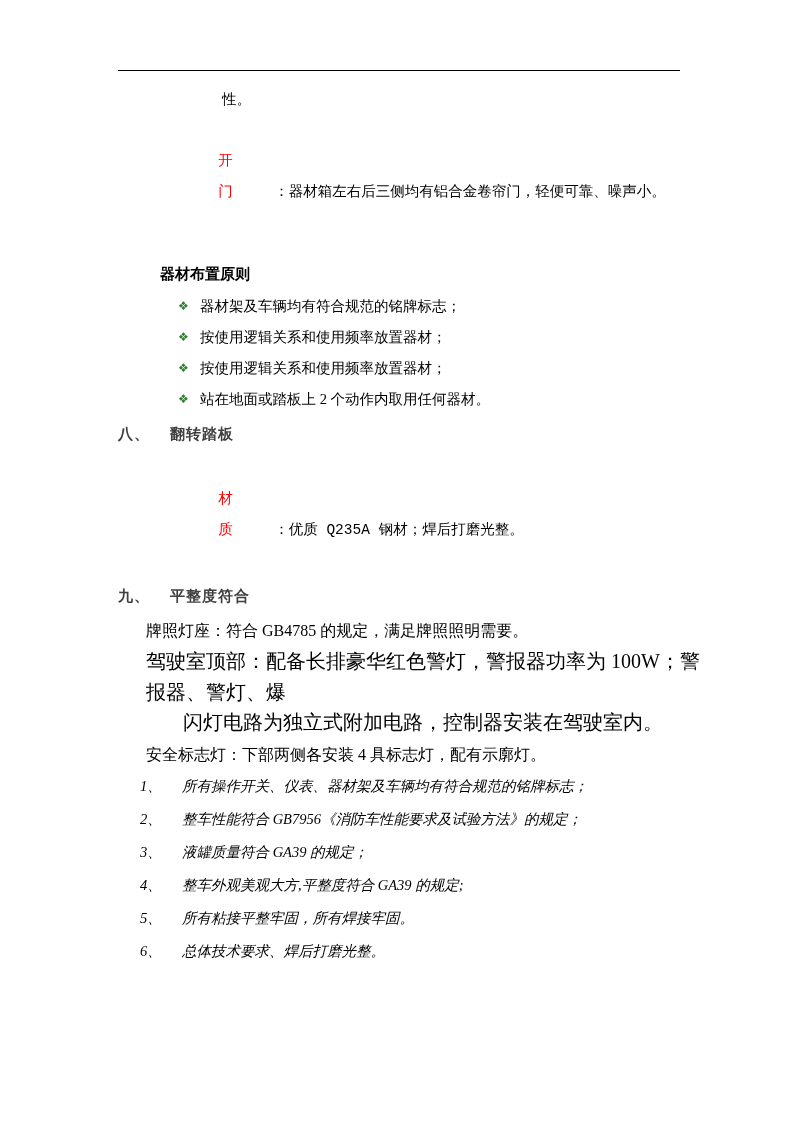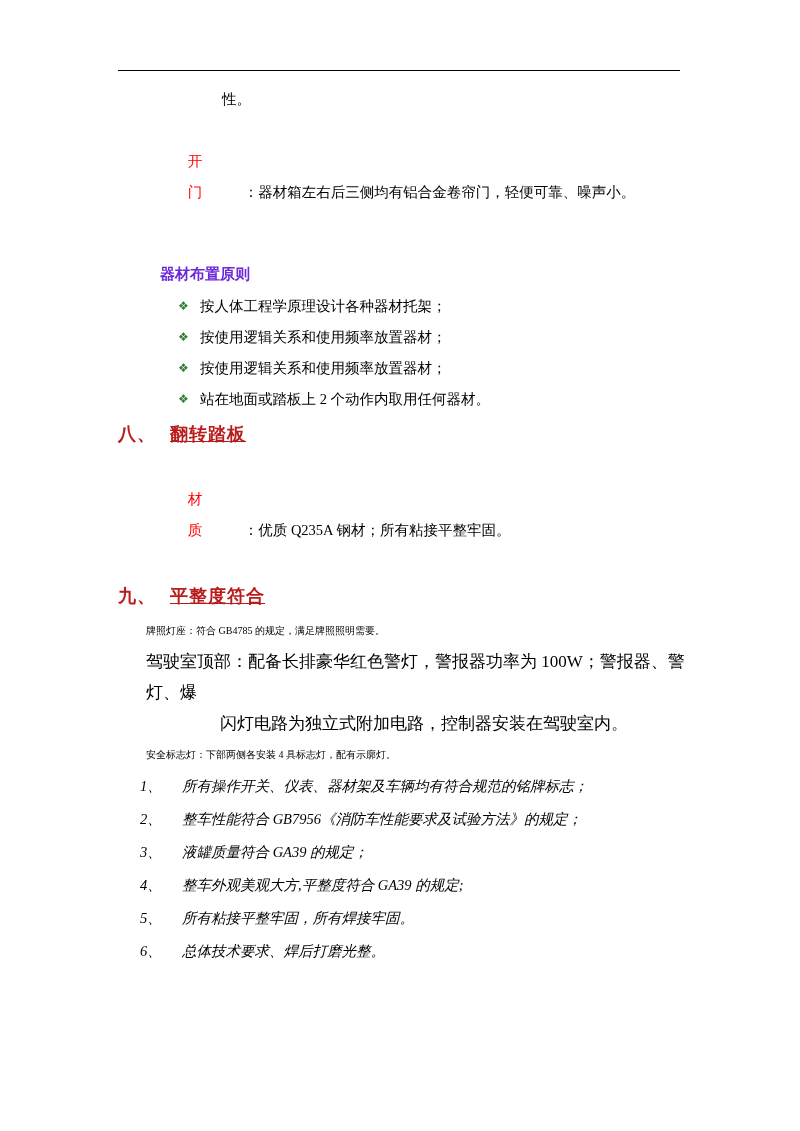"开 门 ：器材箱左右后三侧均有铝合金卷帘门，轻便可靠、噪声小。" .indent-b { font-family: none -> Liberation Mono, monospace }
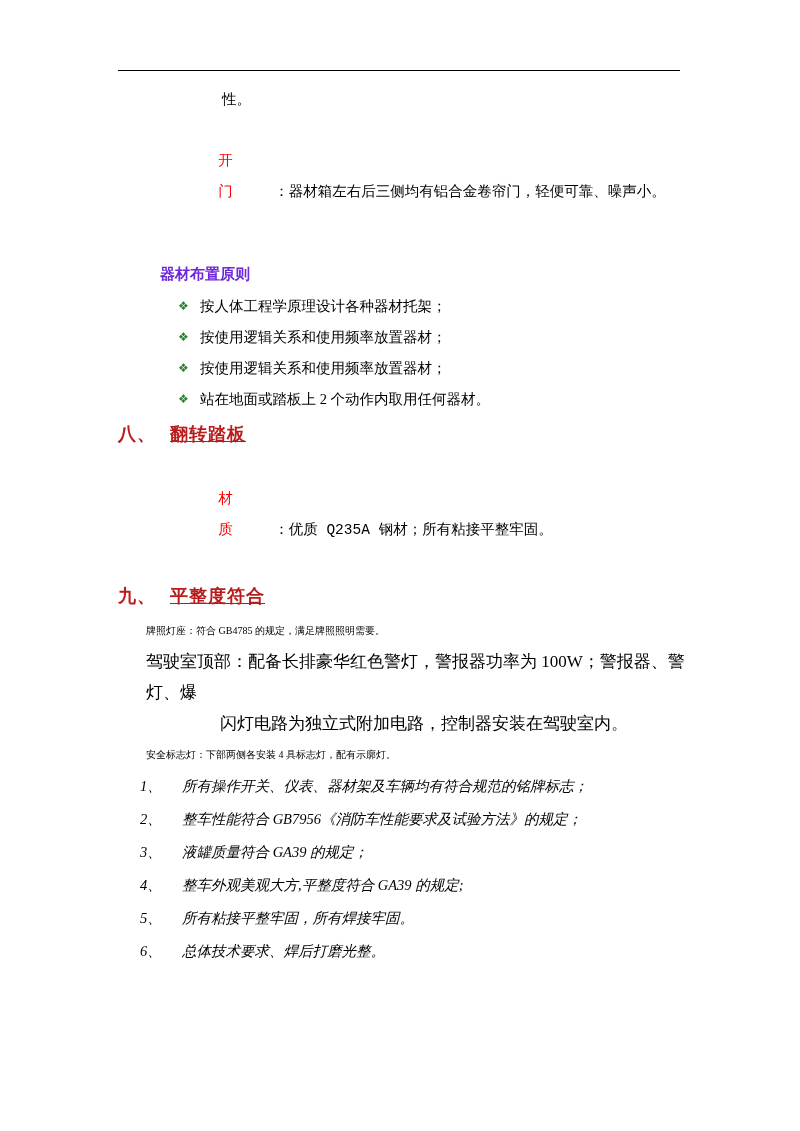"器材布置原则" .blue-head { color: #6d28d9 -> #000000 }
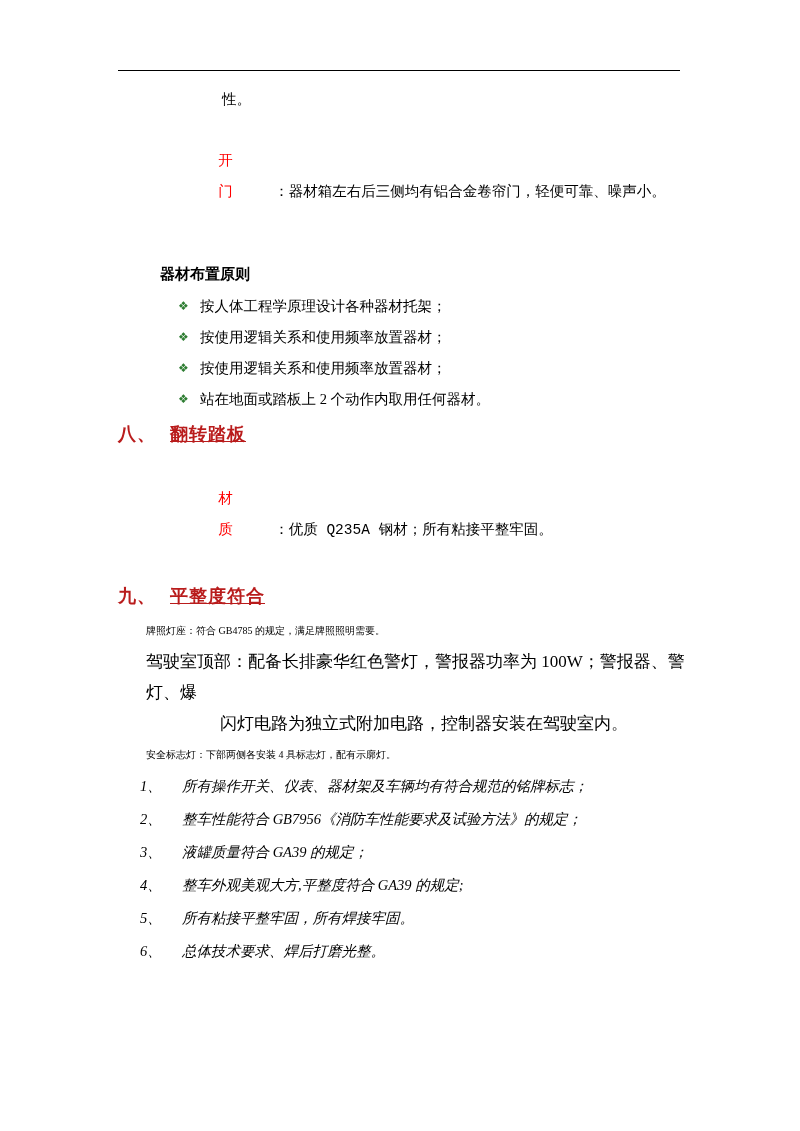"按人体工程学原理设计各种器材托架；" span { text: 按人体工程学原理设计各种器材托架 -> 器材架及车辆均有符合规范的铭牌标志 }
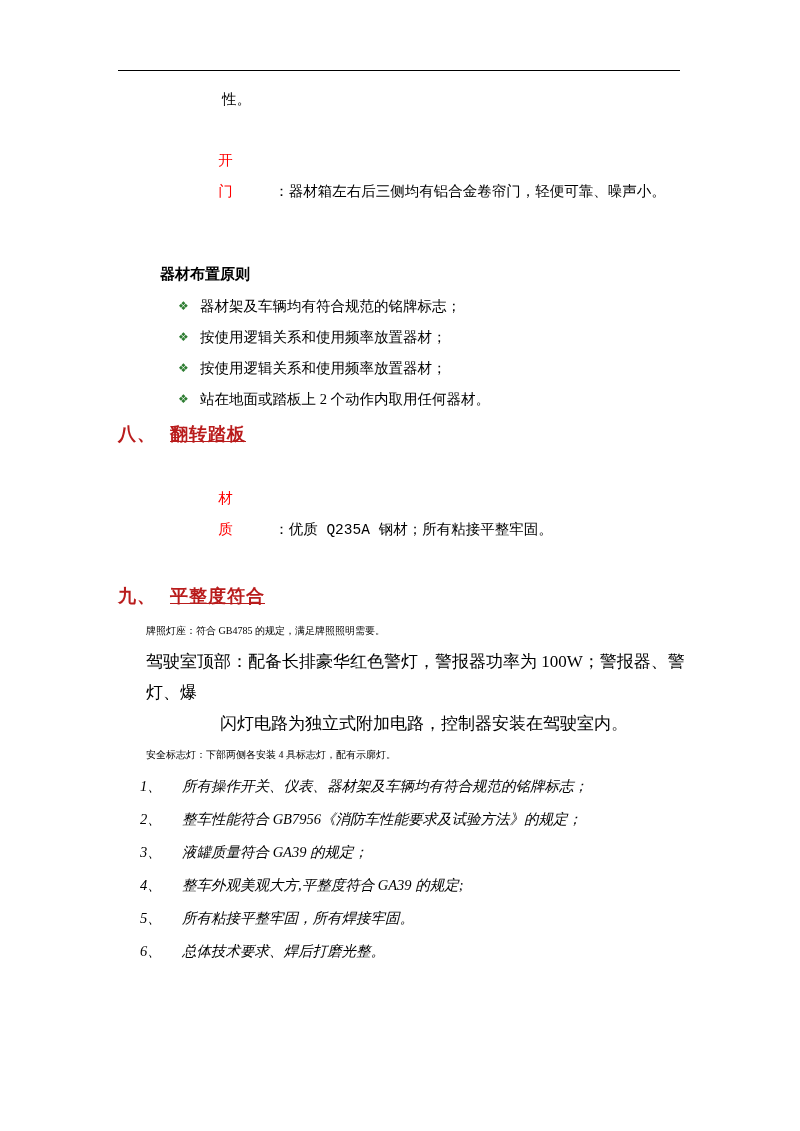"八、 翻转踏板" .sec-head { color: #b91c1c -> #404040; font-size: 18px -> 15px; text-decoration: underline -> none }
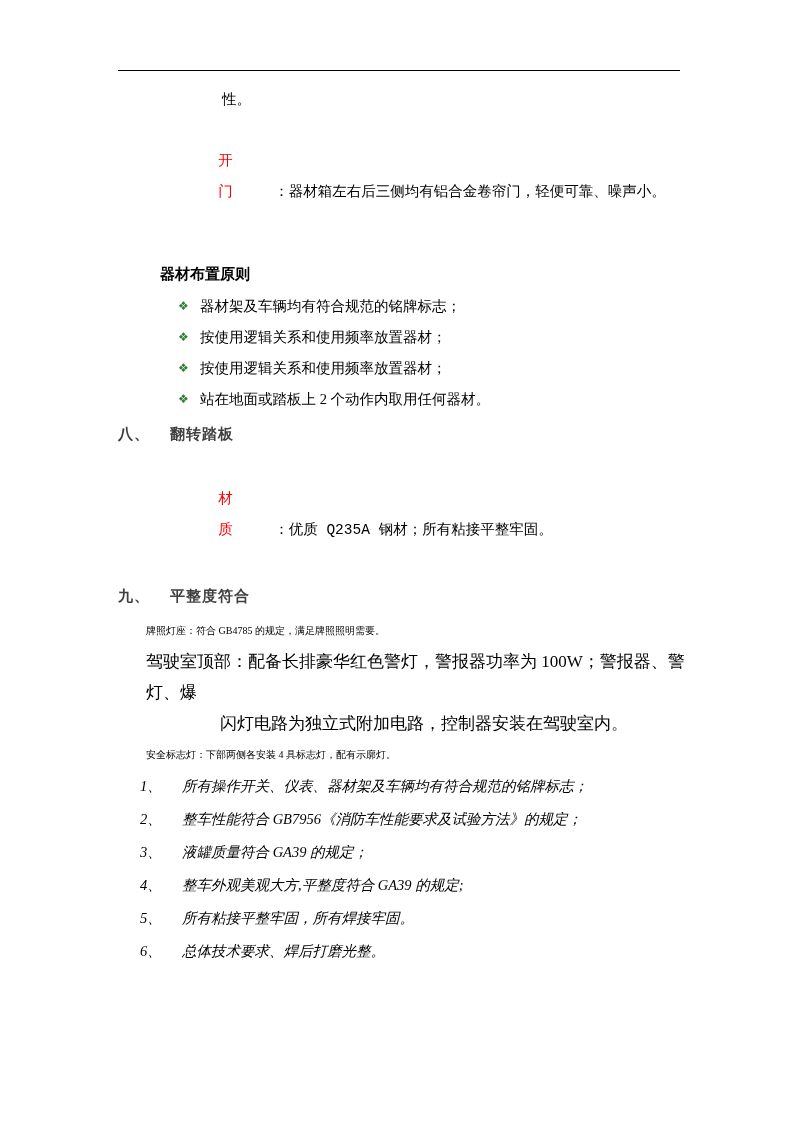"：优质 Q235A 钢材；所有粘接平整牢固。" span { text: 所有粘接平整牢固 -> 焊后打磨光整 }
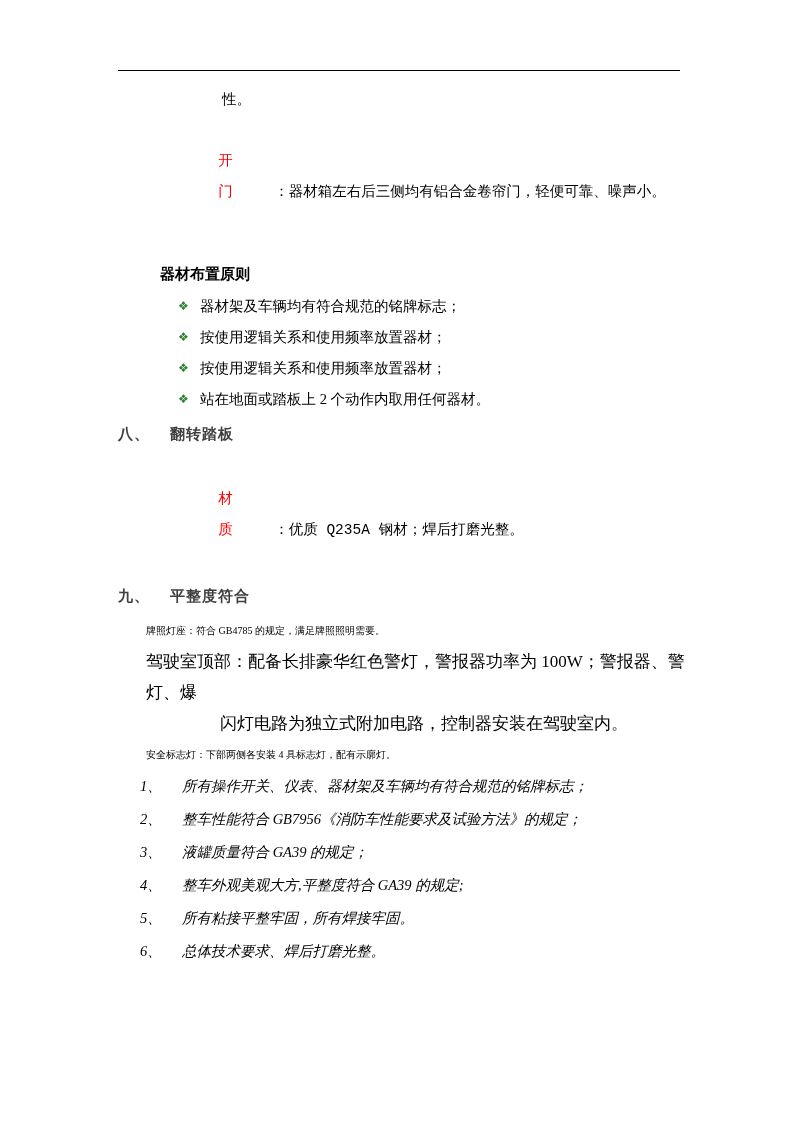"牌照灯座：符合 GB4785 的规定，满足牌照照明需要。" .plain-row { font-size: 10px -> 16px }
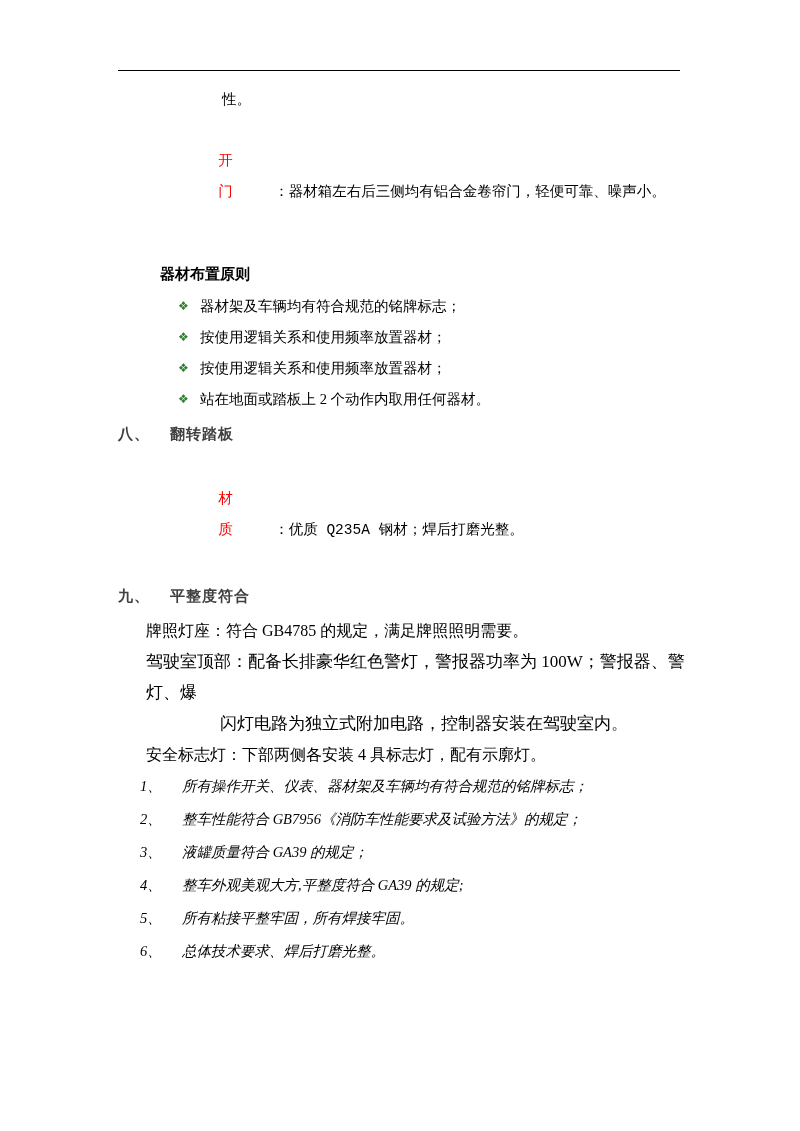"驾驶室顶部：配备长排豪华红色警灯，警报器功率为 100W；警报器、警灯、爆" .hang { font-size: 17px -> 20px }
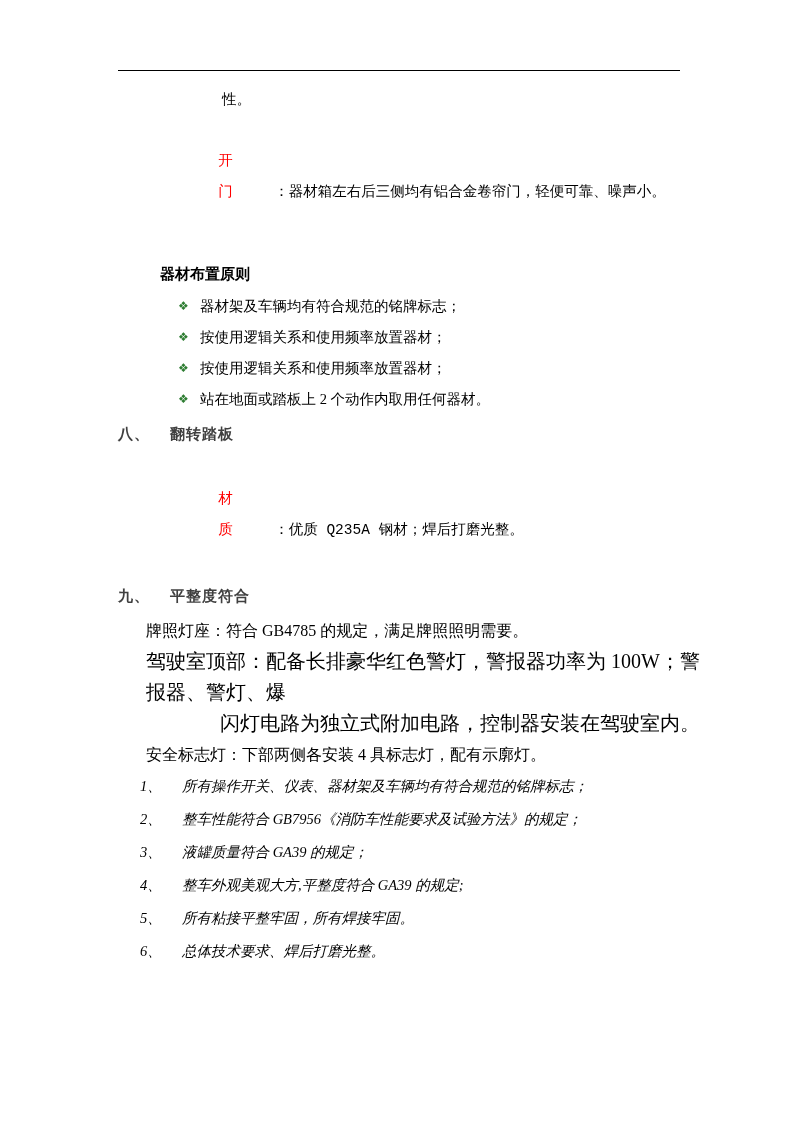"闪灯电路为独立式附加电路，控制器安装在驾驶室内。" .hang .cont { font-family: none -> Liberation Mono, monospace; margin-left: 74px -> 37px }
